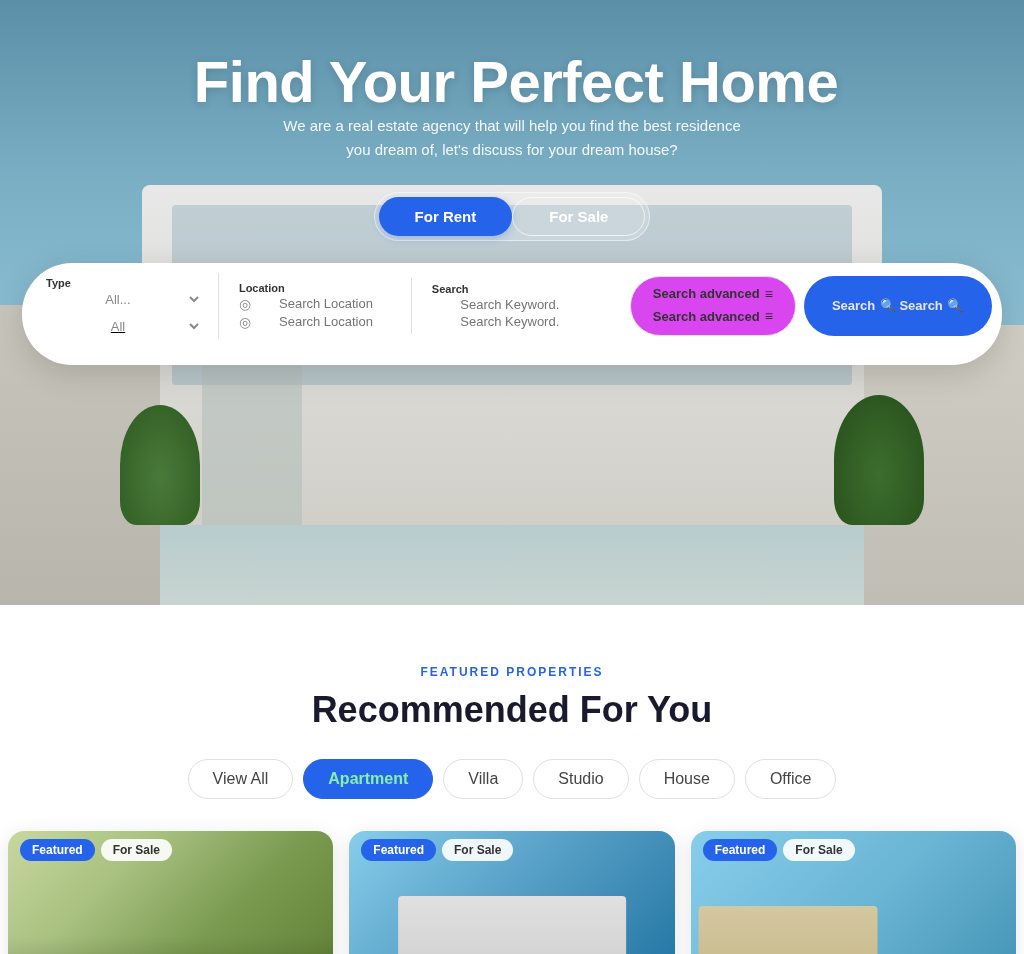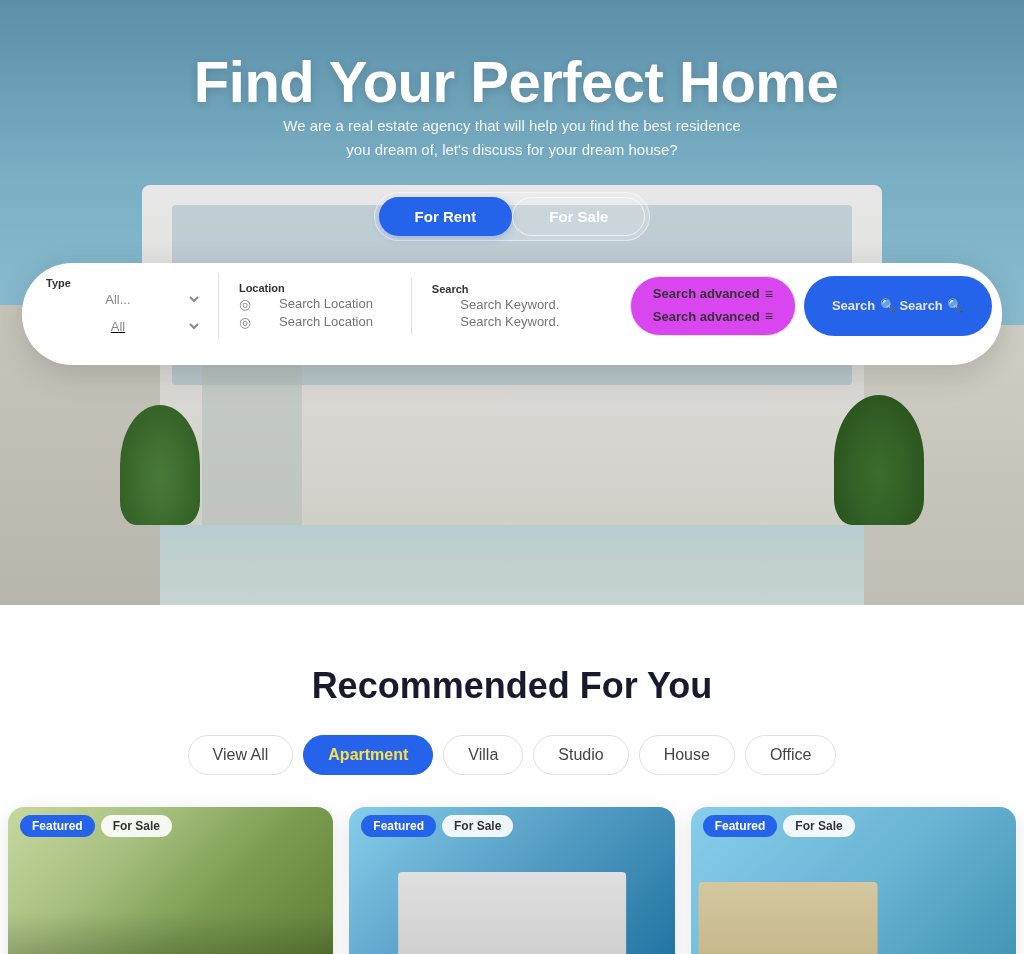"FEATURED PROPERTIES" p.section-label { html: none -> <p>FEATURED PROPERTIES</p> }
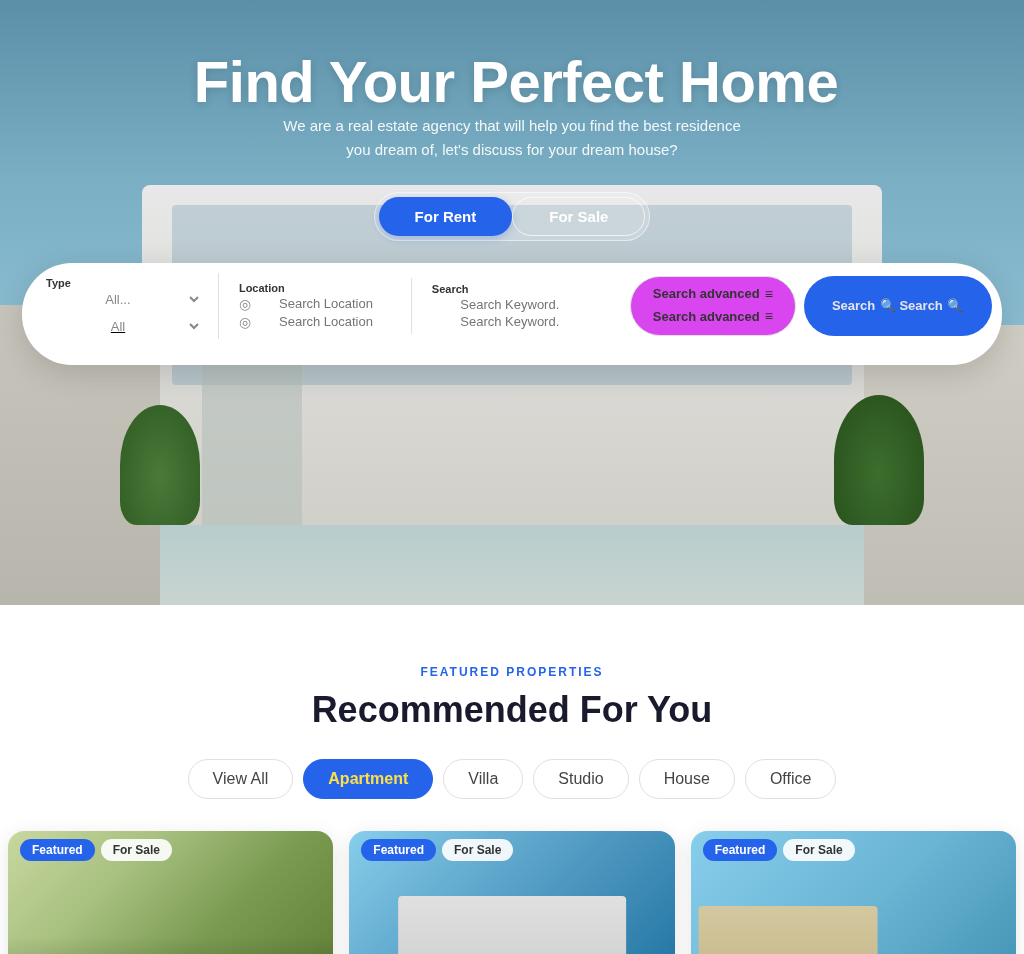"Apartment" .filter-tab.active { color: #fde047 -> #86efac }
